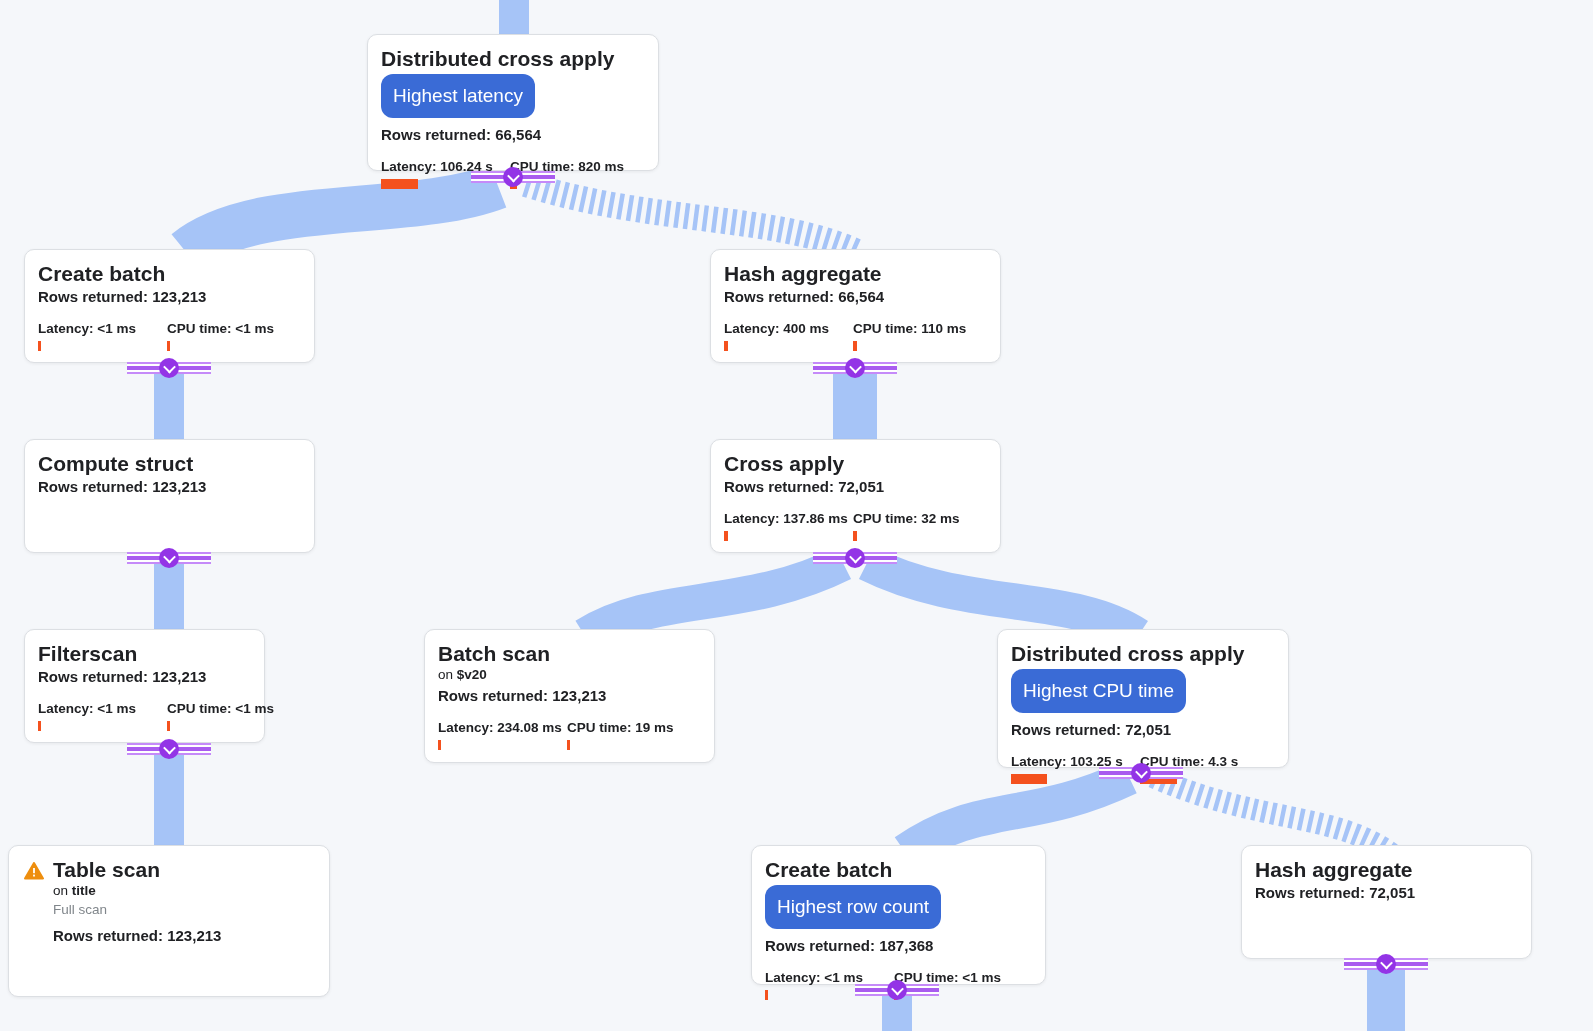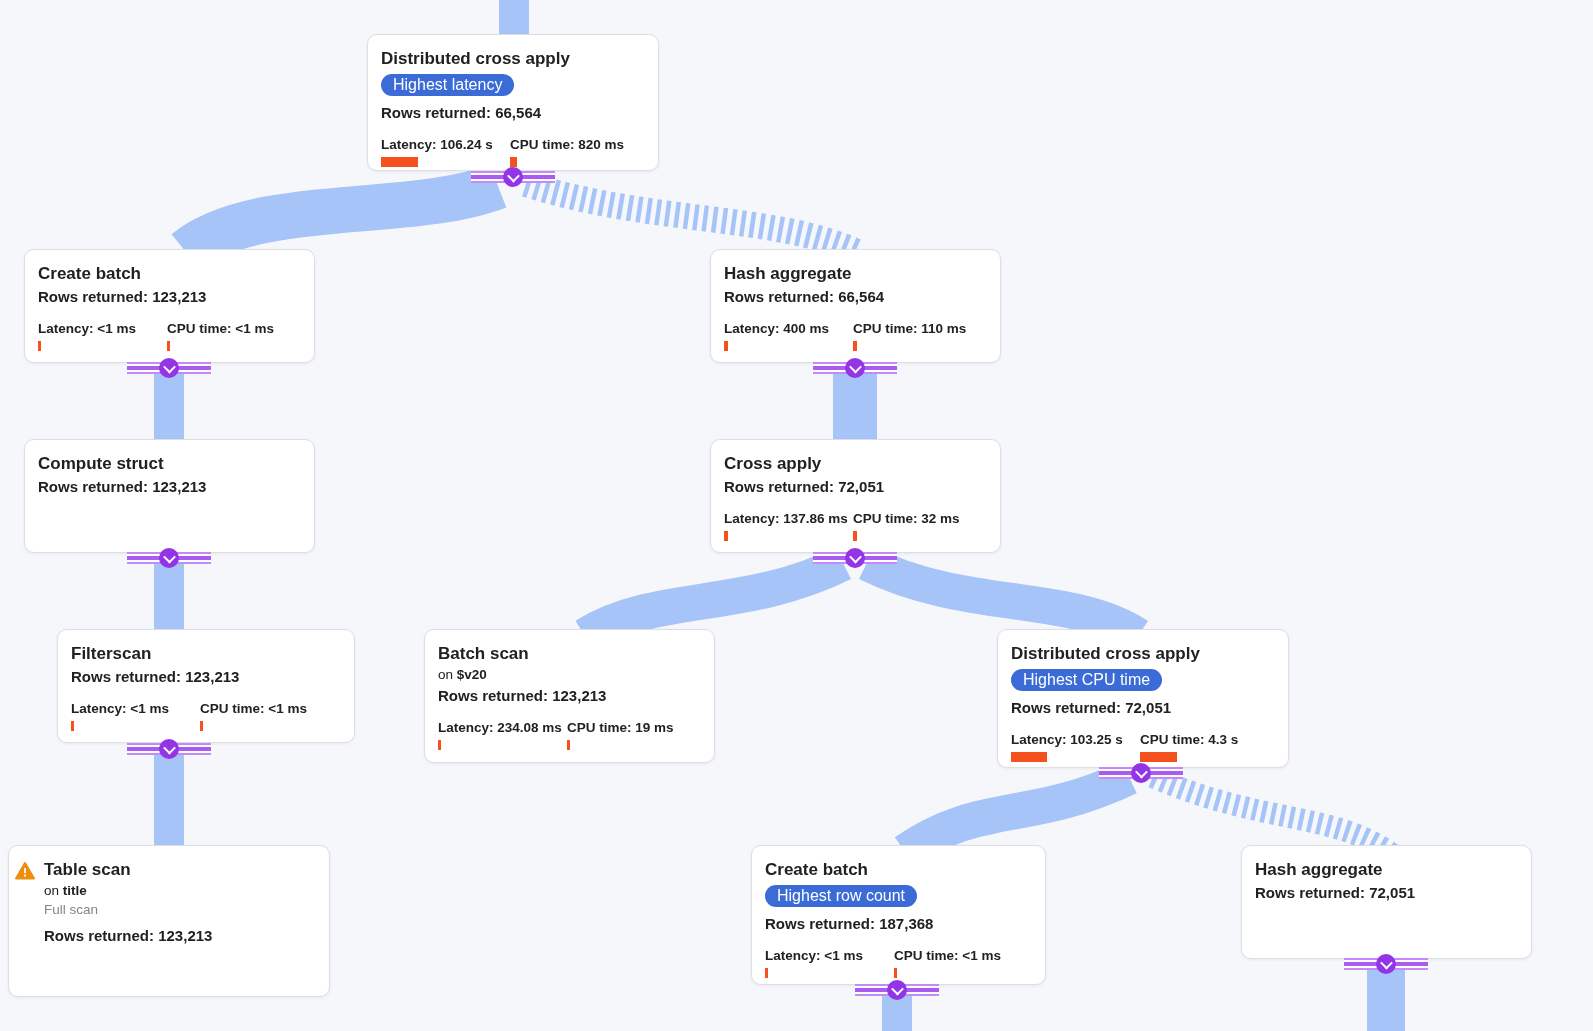"Distributed cross apply" .node .title { font-size: 17px -> 21px }
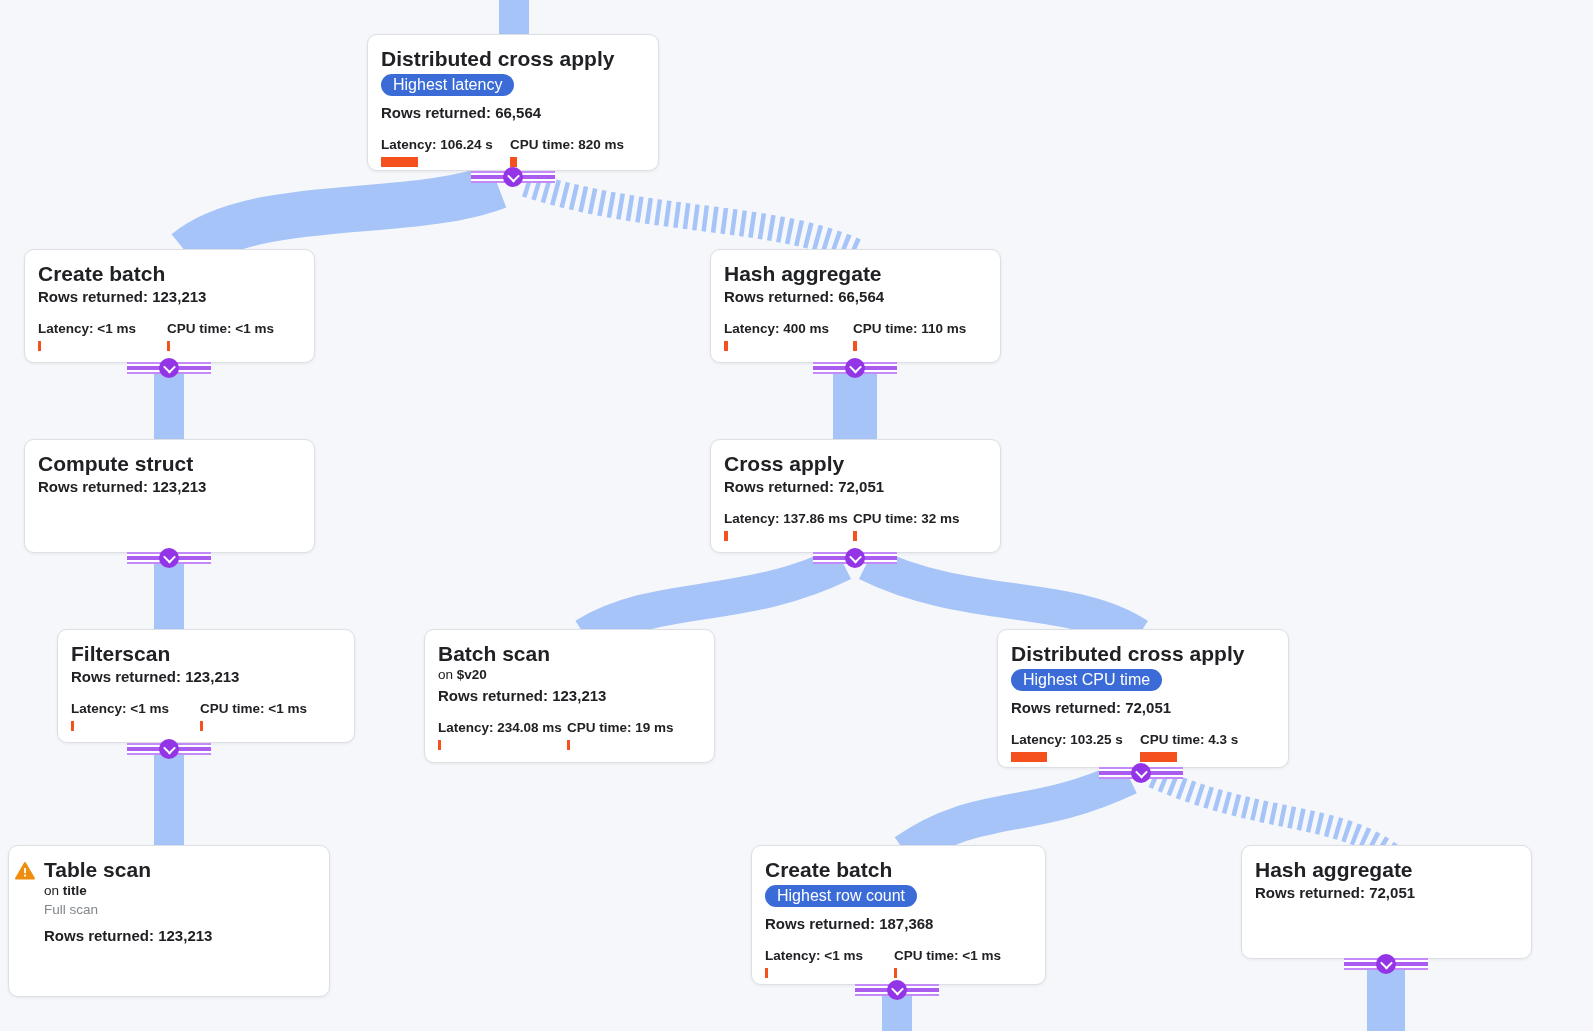"Highest latency" .badge { font-size: 16px -> 19px; padding: 3px 12px -> 14px 12px }
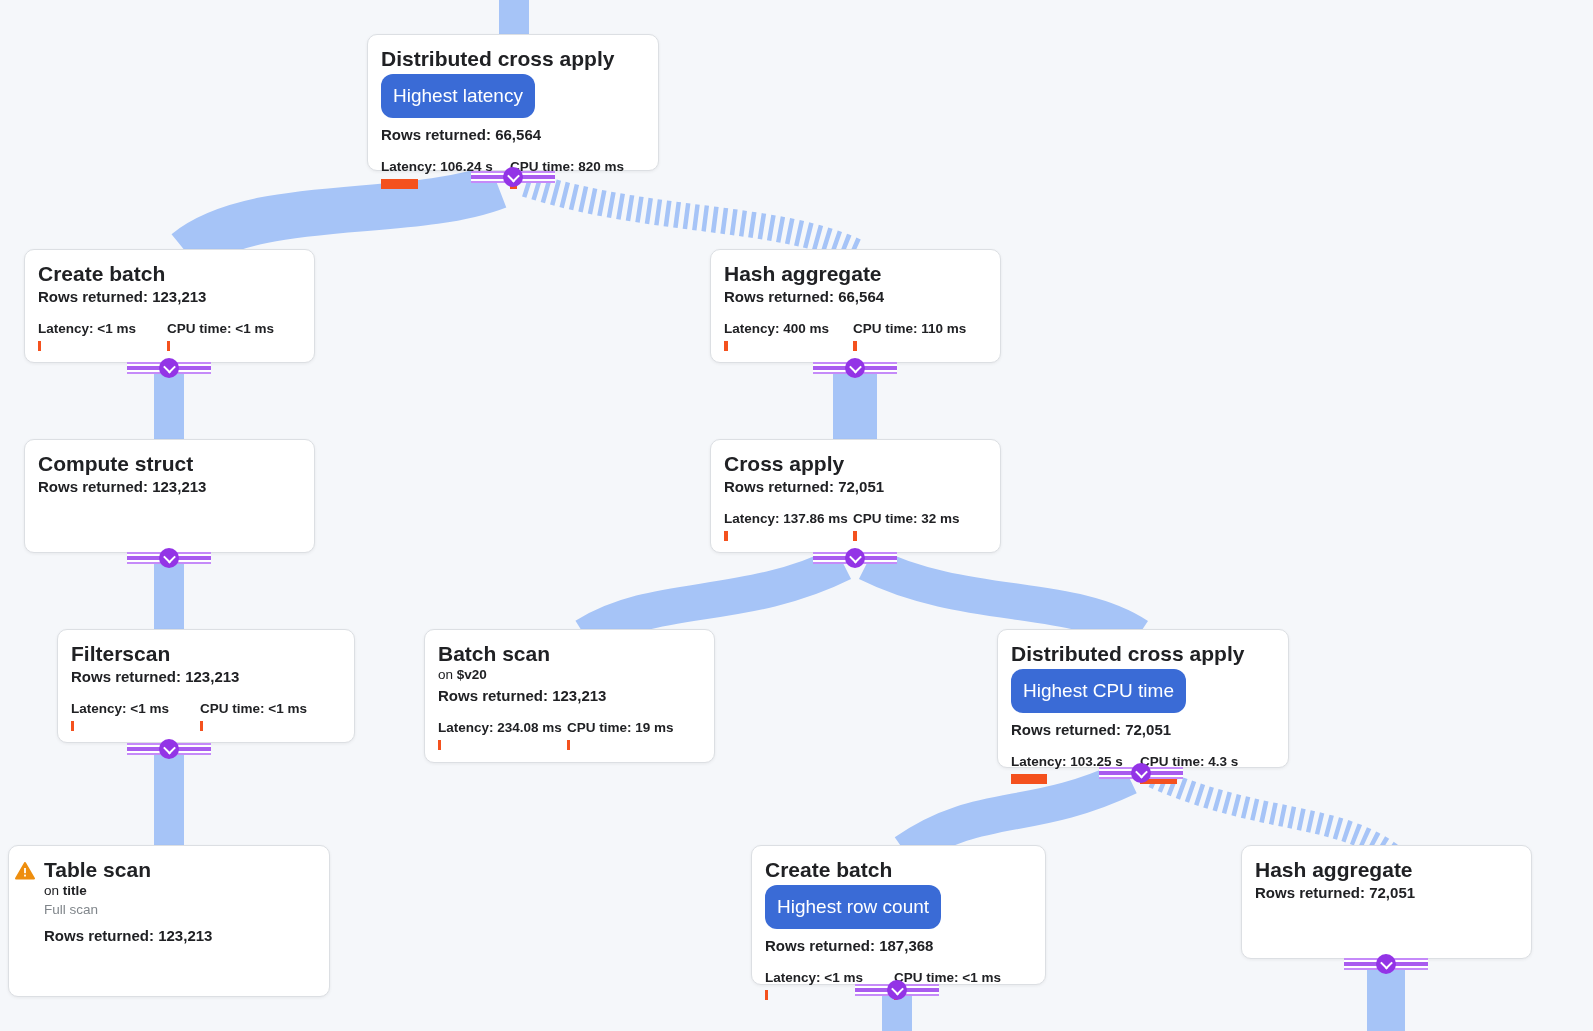"Filterscan" .n5 { margin-left: 33px -> none; width: 298px -> 241px }
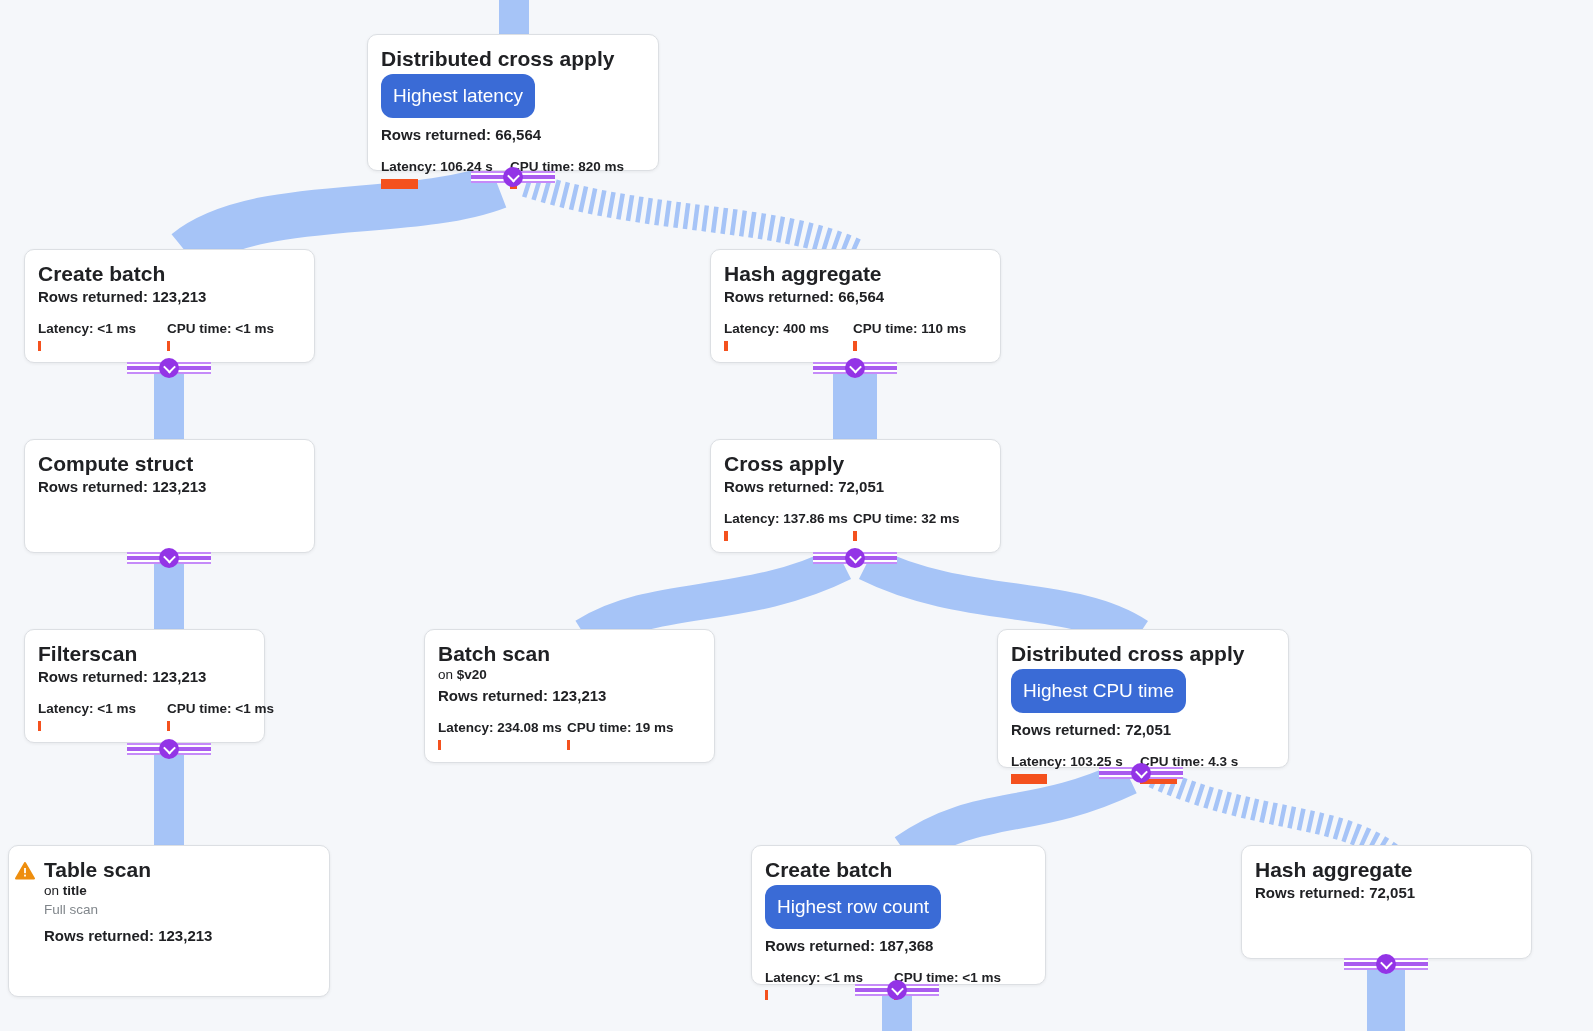"Table scan" .node.warn-card { padding-left: 6px -> 15px }
